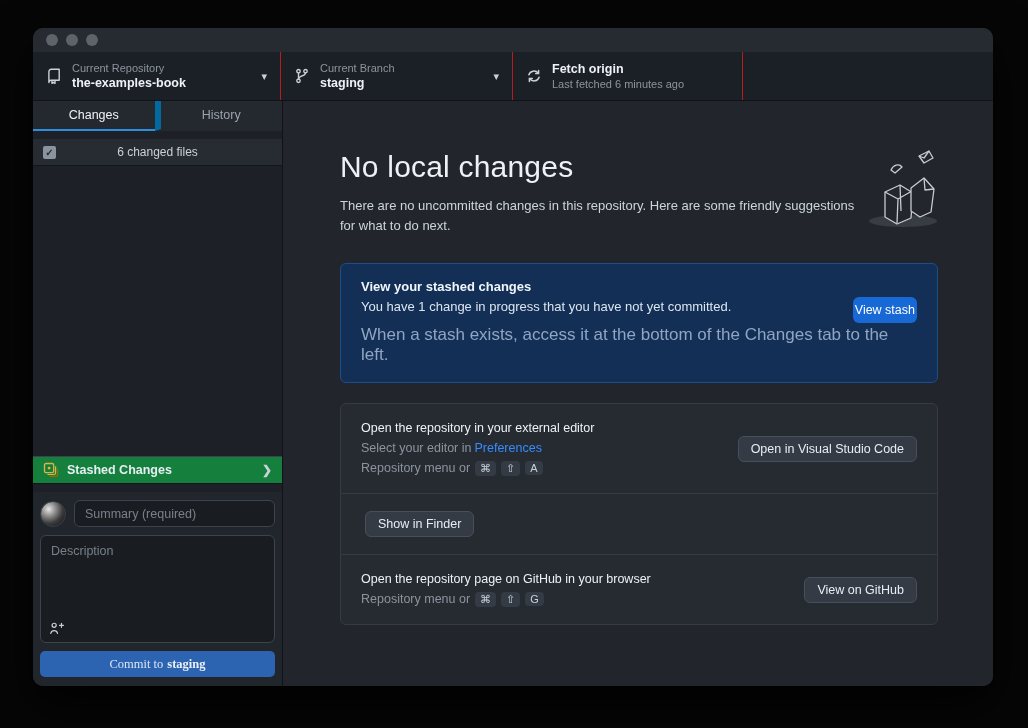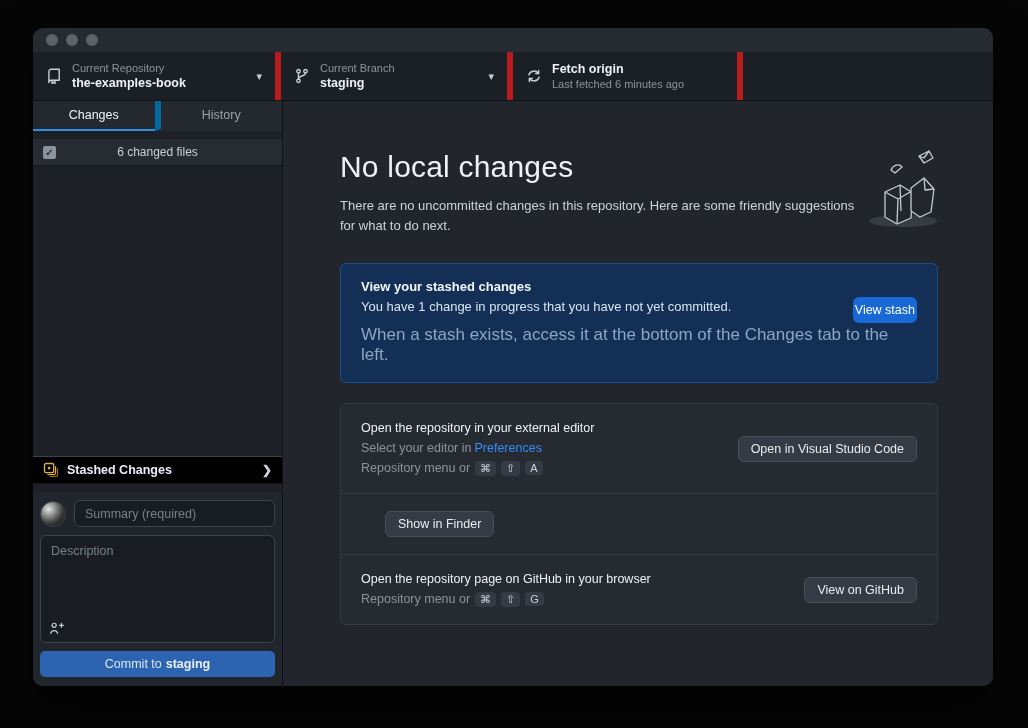"Current Repository" .tool-section { border-right: 6px solid #b91c1c -> 1px solid #b91c1c }
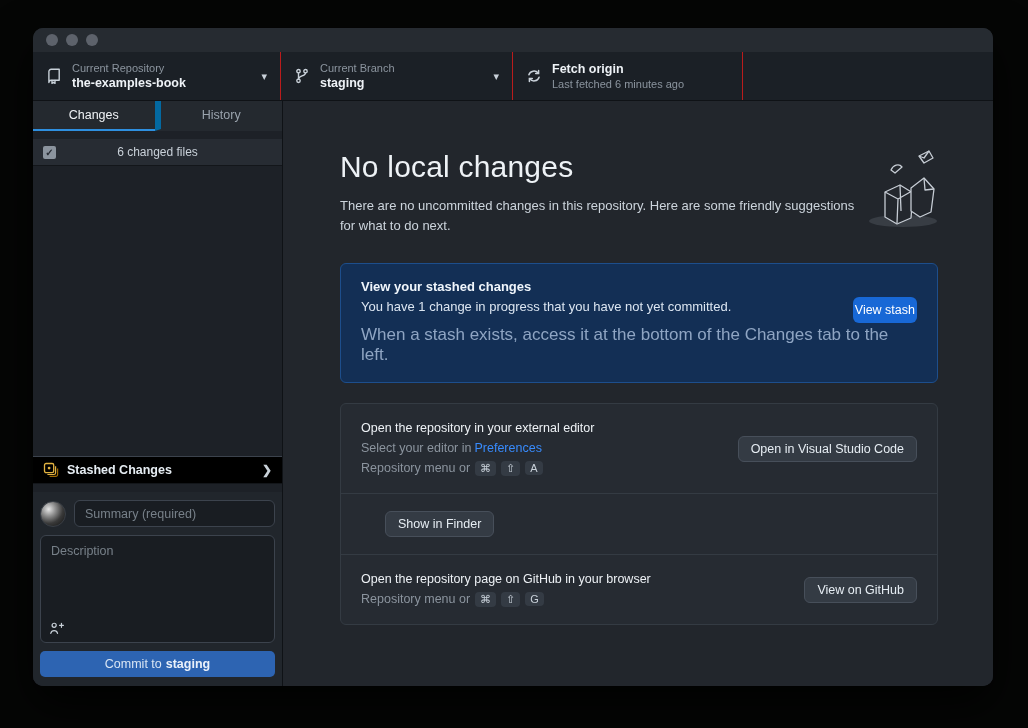"Open in Visual Studio Code" .sec-btn { margin-left: 24px -> 4px }
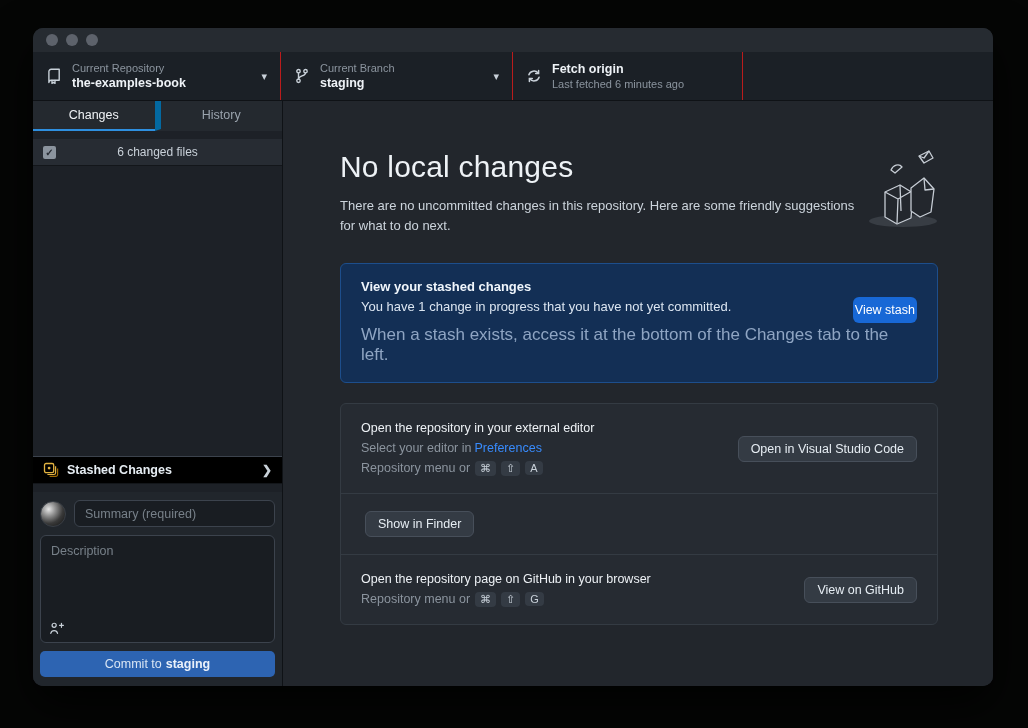"Stashed Changes" .stash-row { background: #000000 -> #15803d }
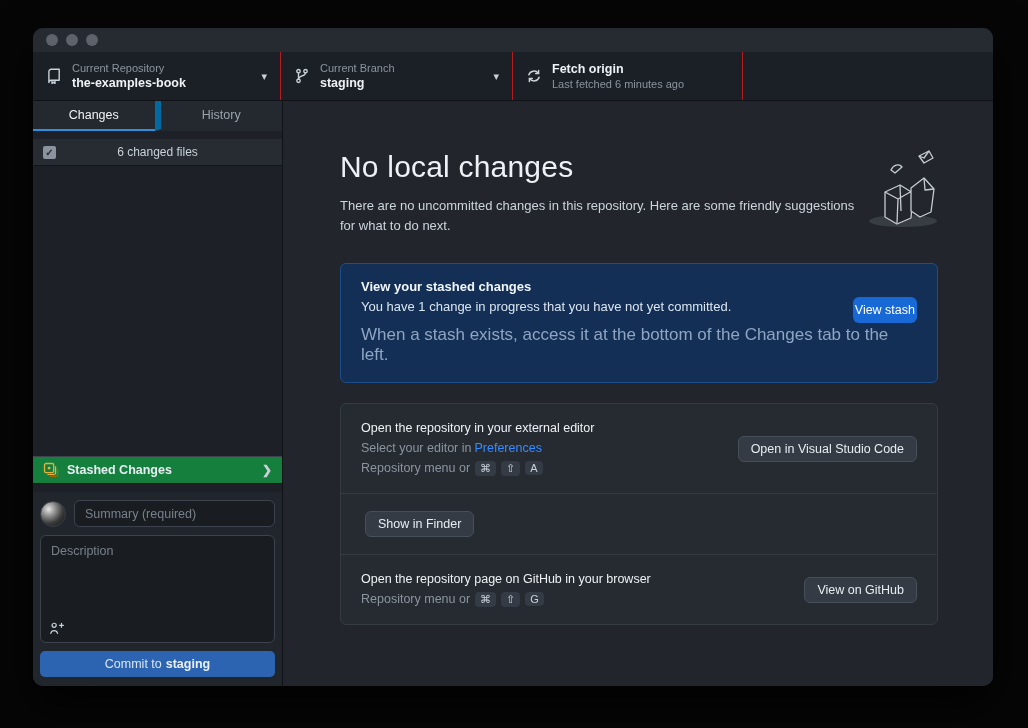"Commit to" .commit-btn { font-family: Liberation Sans, sans-serif -> Liberation Serif, serif }
